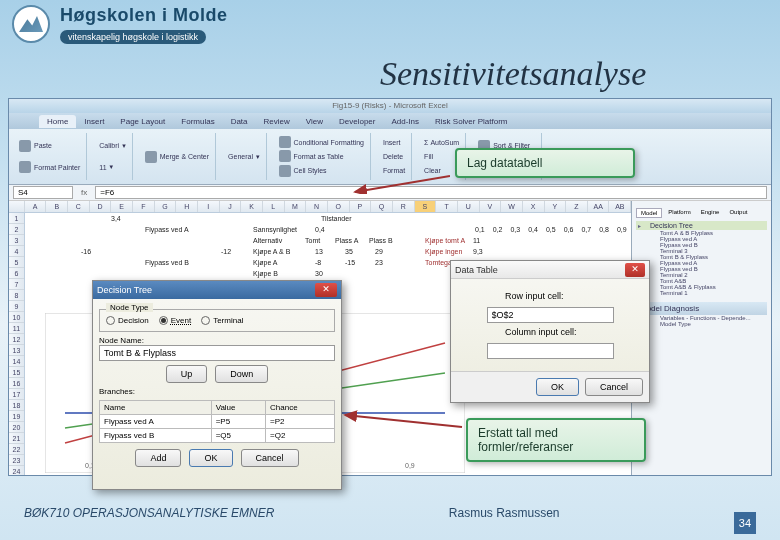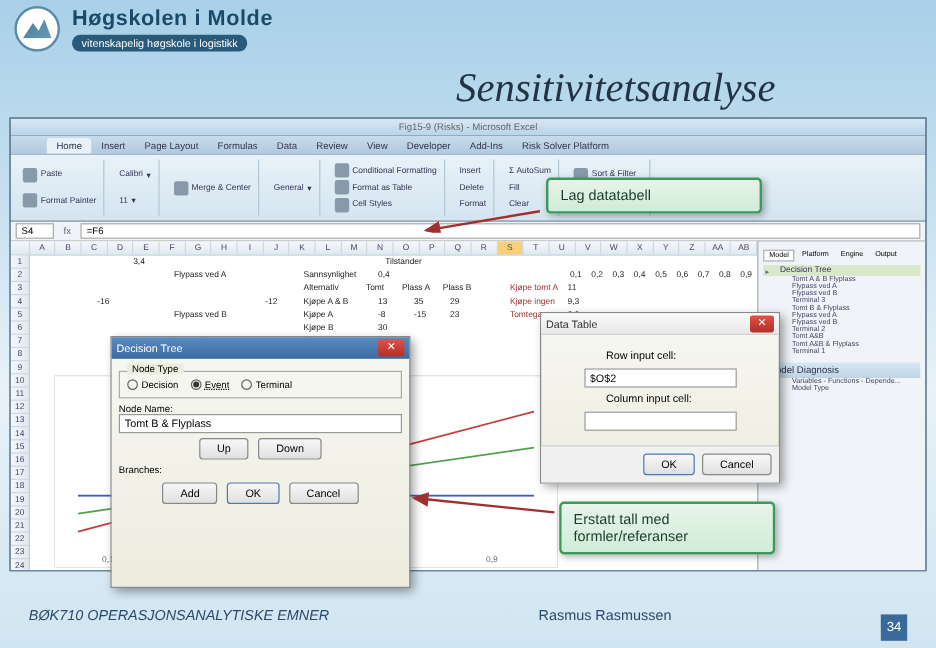"S4" .name-box { width: 32px -> 60px }
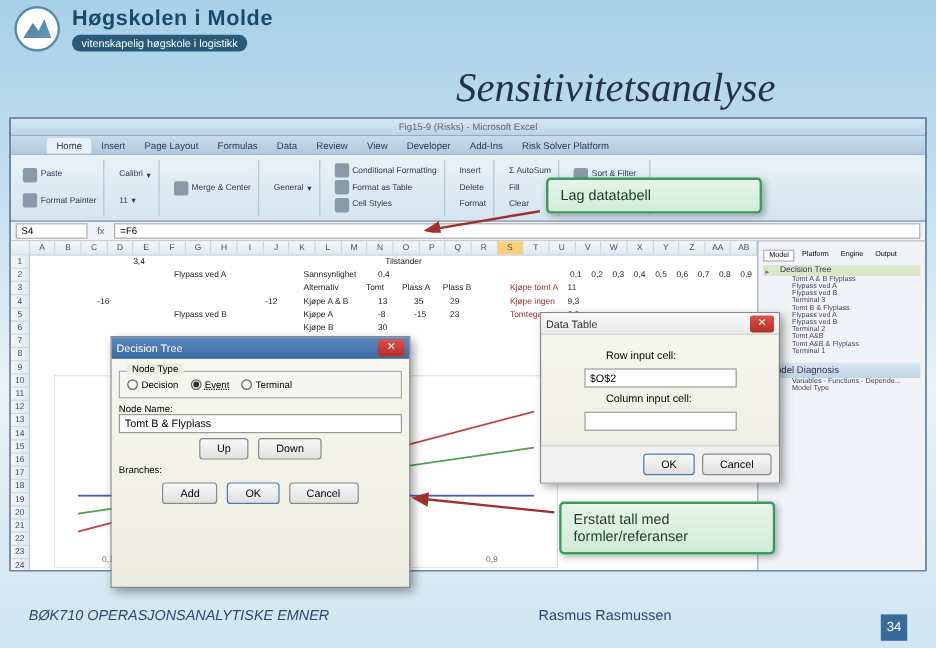"Name" table.mini-table { html: none -> <table> <tbody> <tr> <th>Name</th> <th>Value</th> <th>Chance</th> </tr> <tr> <td>Flypass ved A</td> <td>=P5</td> <td>=P2</td> </tr> <tr> <td>Flypass ved B</td> <td>=Q5</td> <td>=Q2</td> </tr> </tbody> </table> }
